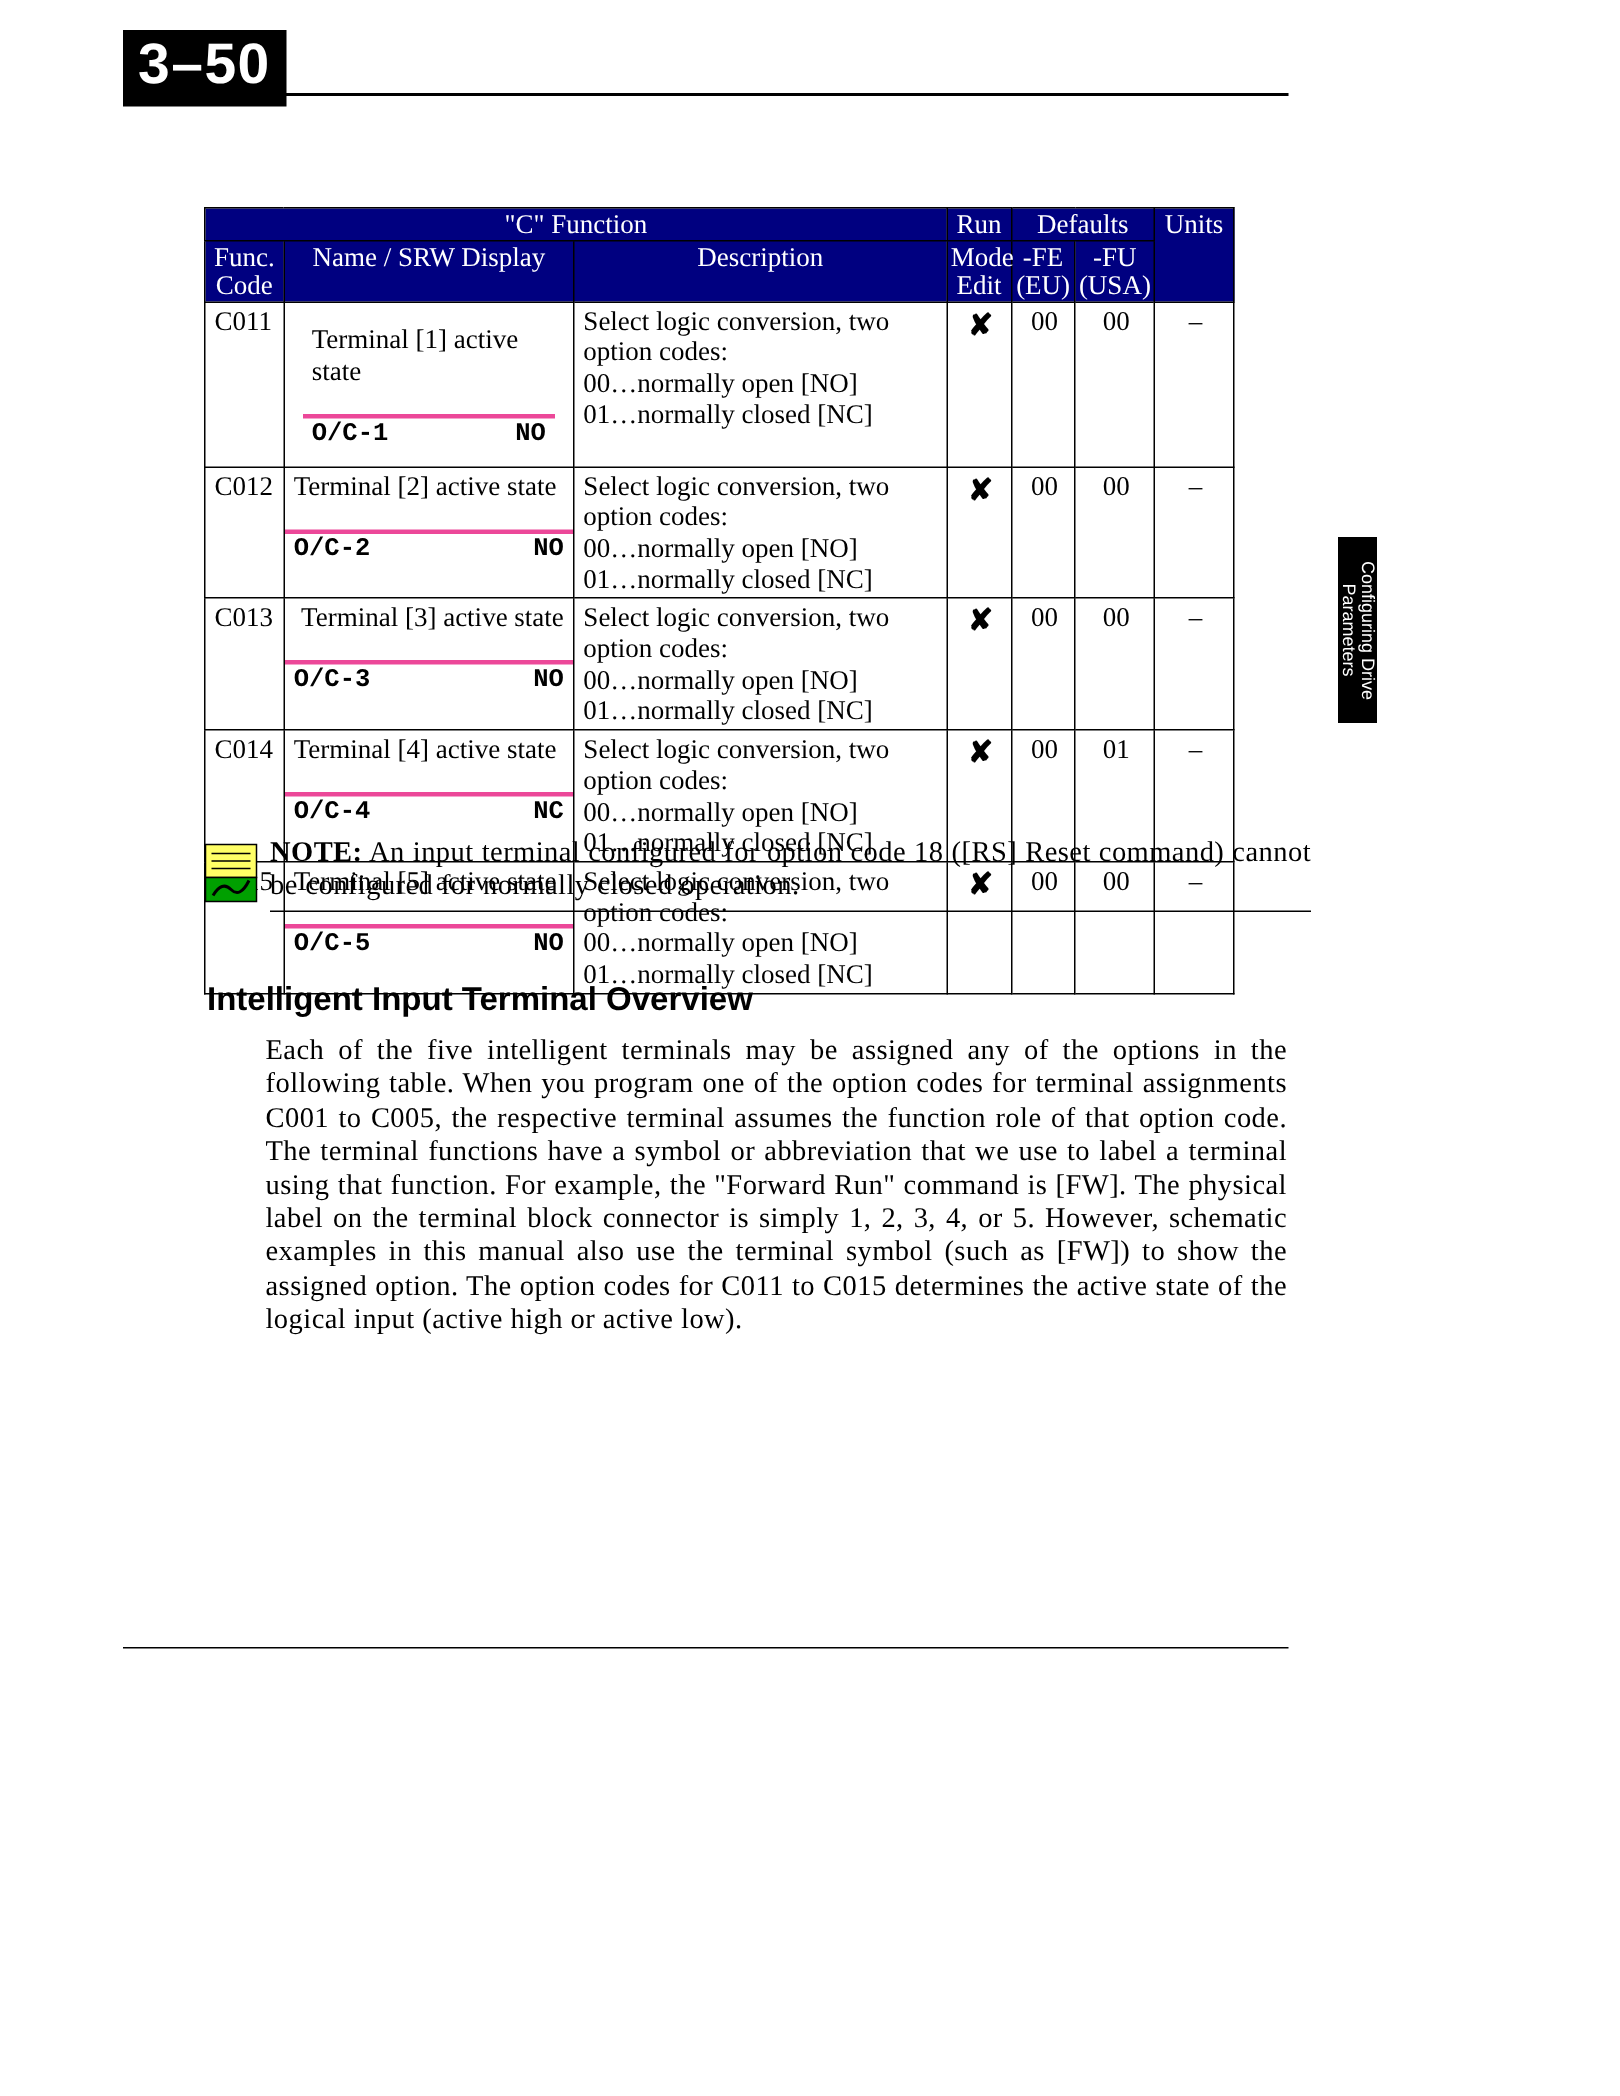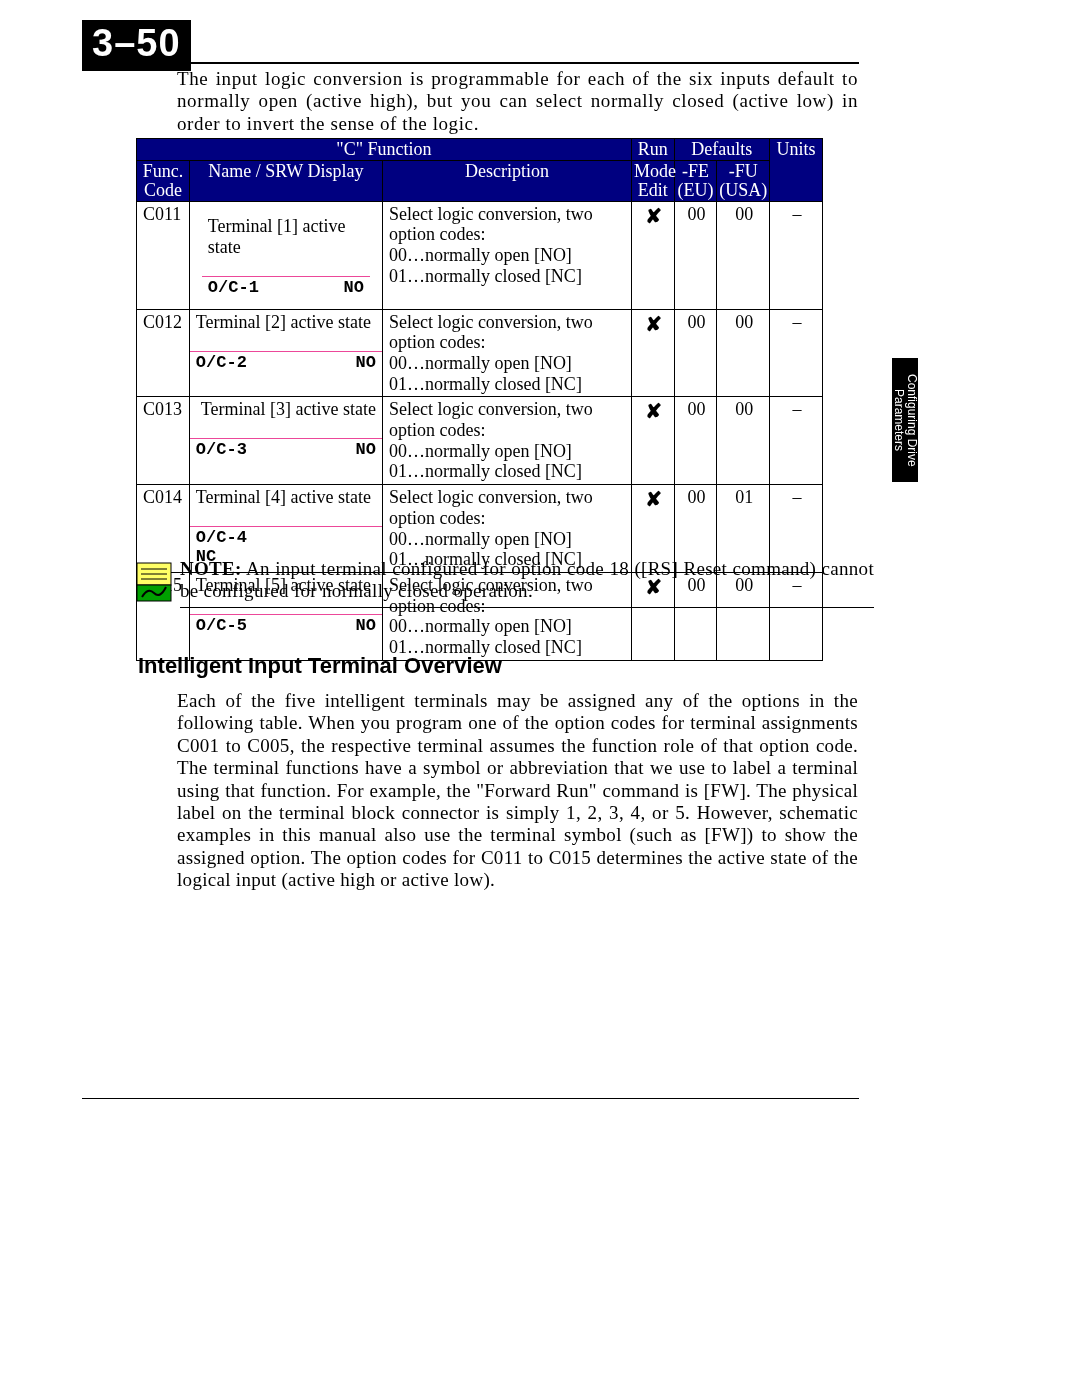"The input logic conversion is" div.intro-text { html: <div>The input logic conversion is programmable for each of the six inputs default to normally open (active high), but you can select normally closed (active low) in order to invert the sense of the logic.</div> -> none }
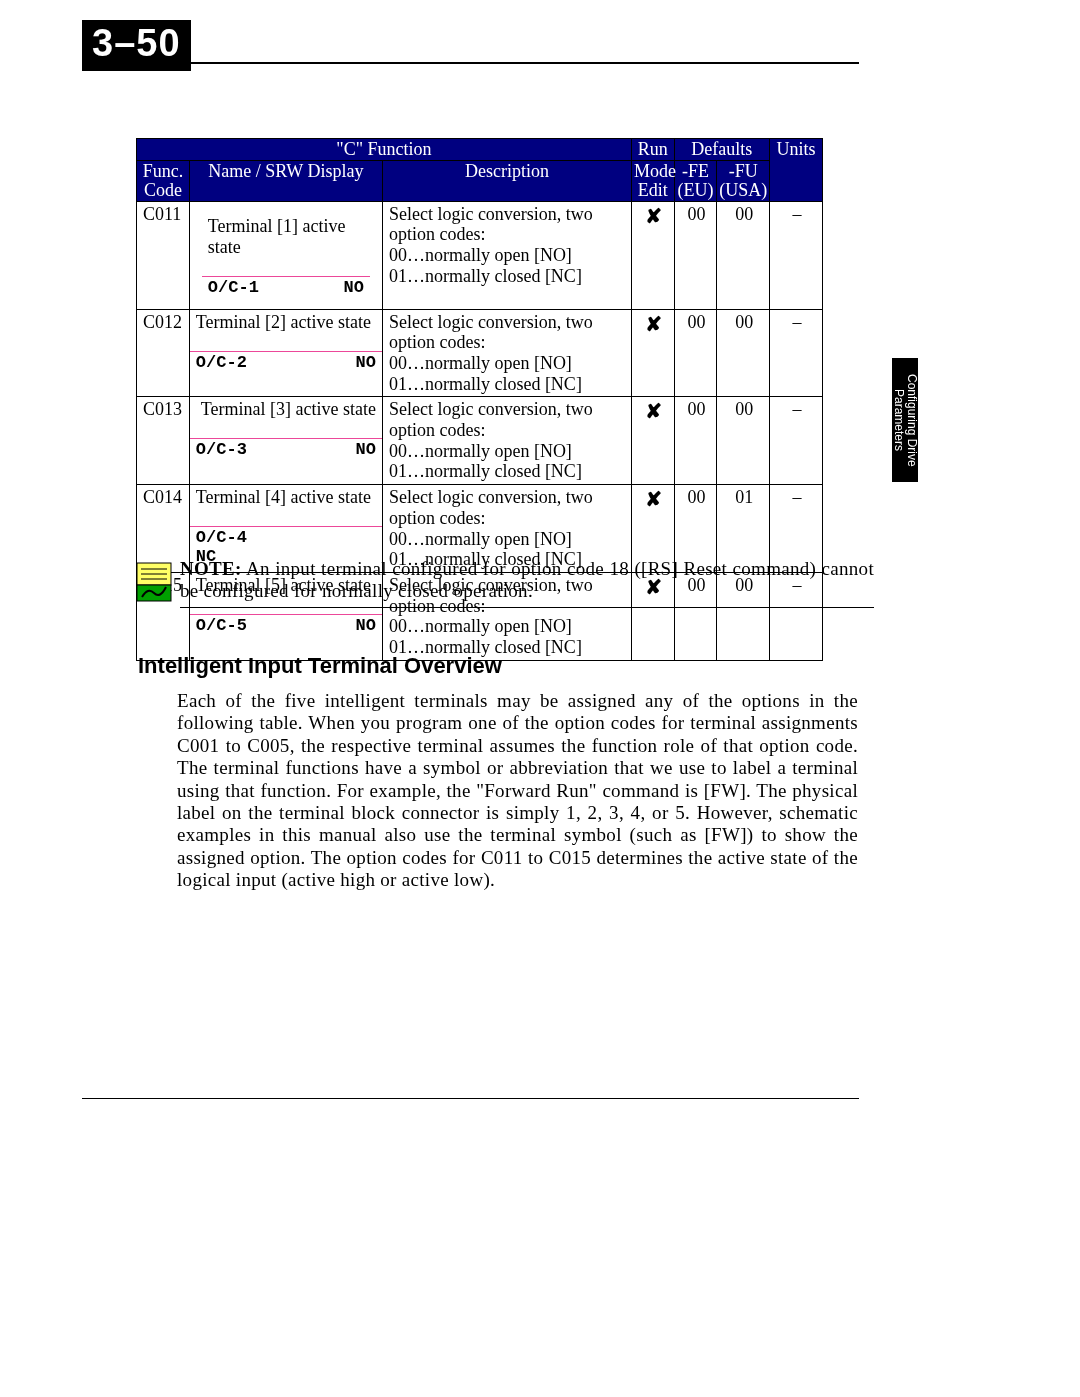"O/C-1" .srw-row { border-top: 1px solid #ec4899 -> 3px solid #ec4899 }
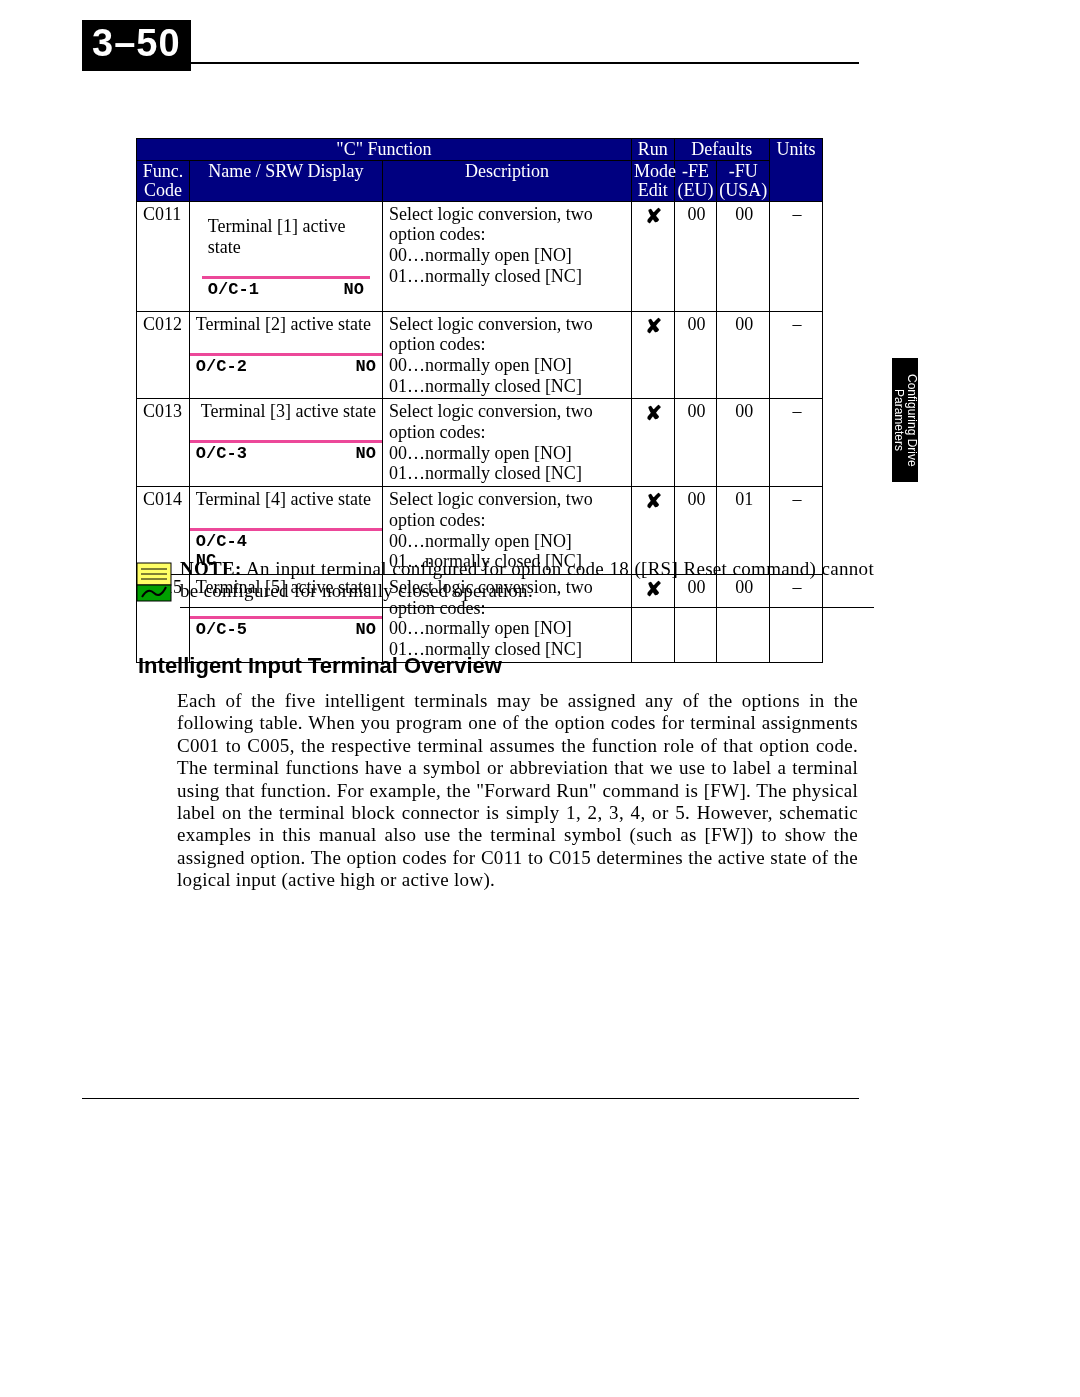"O/C-4" div.srw-row { flex-direction: column -> none }
